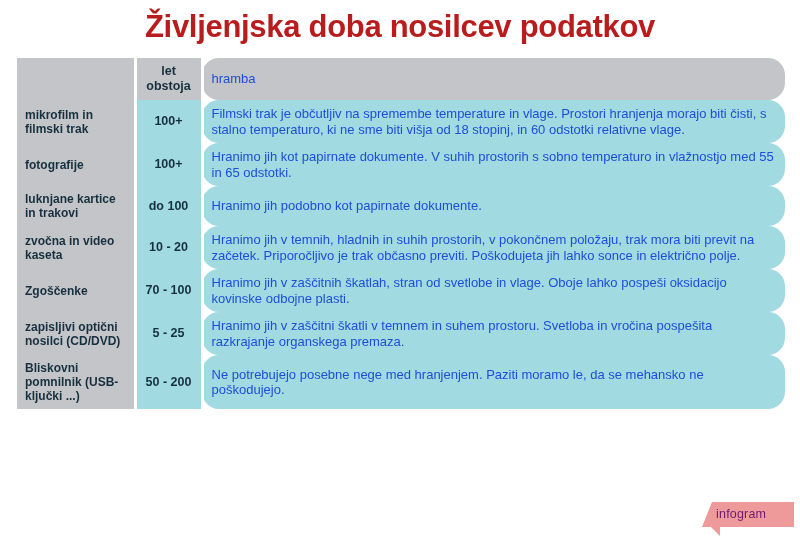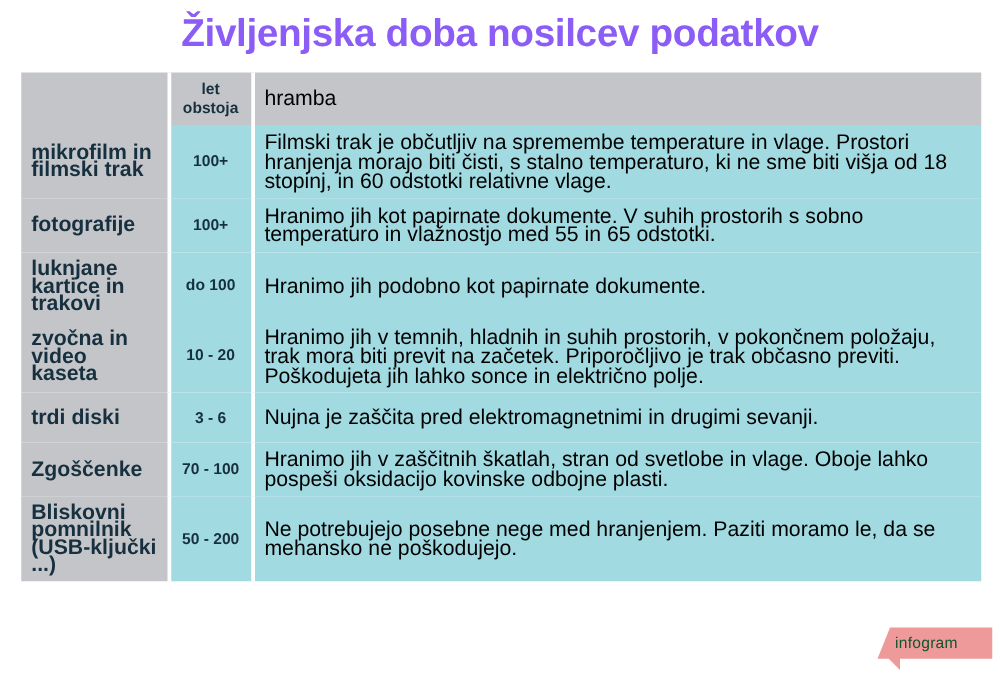"Življenjska doba nosilcev podatkov" #title { color: #8b5cf6 -> #b91c1c }
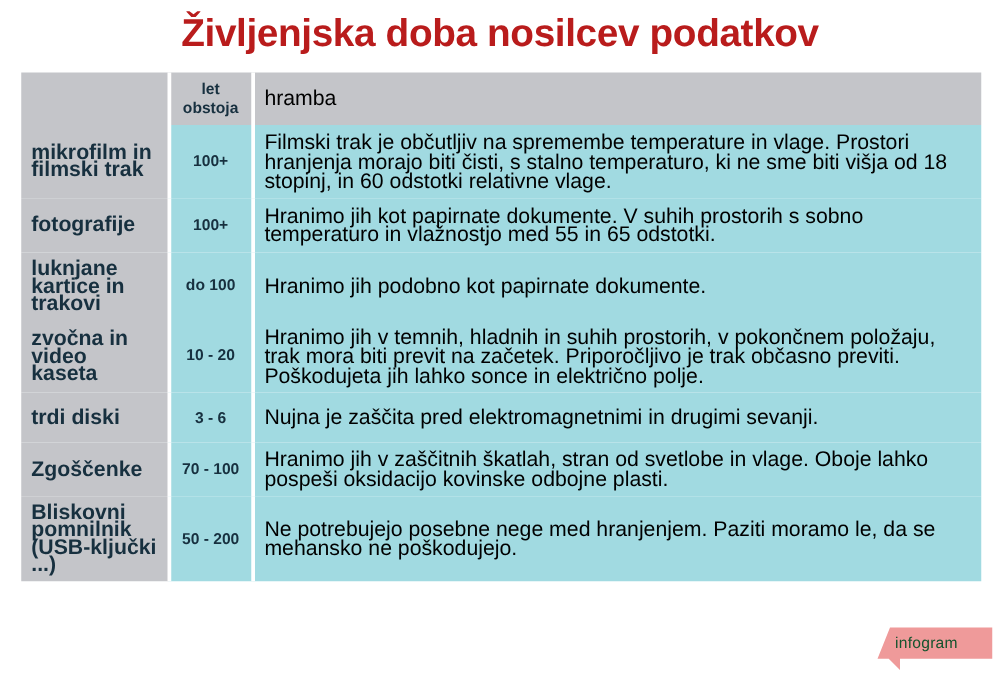"hramba" table.data-table th.c-storage, table.data-table td.c-storage { border-radius: none -> 17px; color: #000000 -> #1d4ed8; font-size: 17px -> 13px }
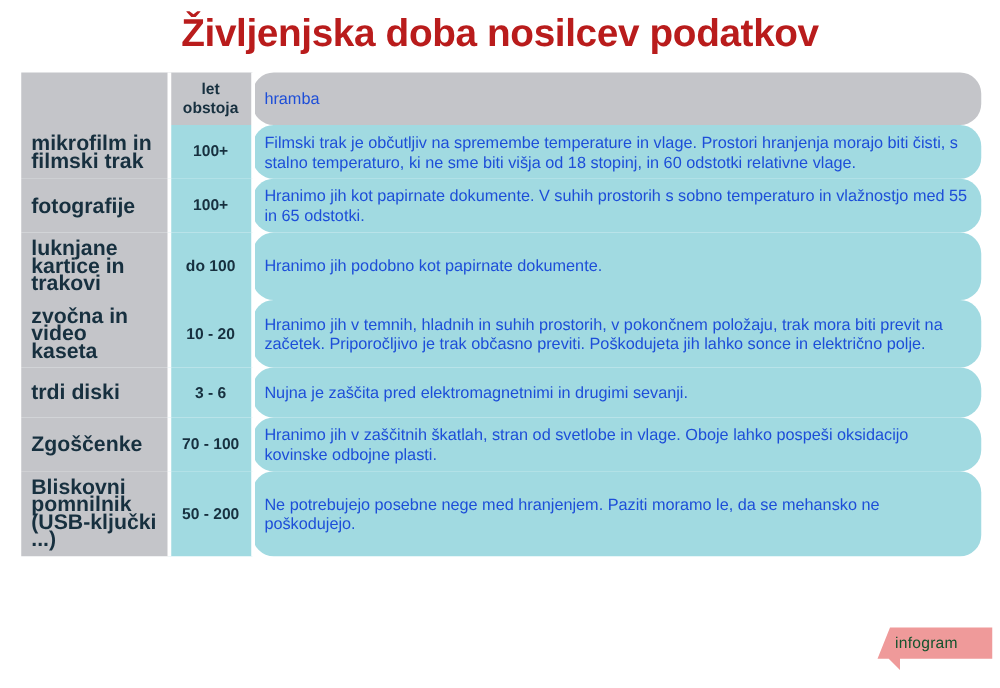"mikrofilm in filmski trak" table.data-table th.c-label, table.data-table td.c-label { font-size: 17px -> 12px }
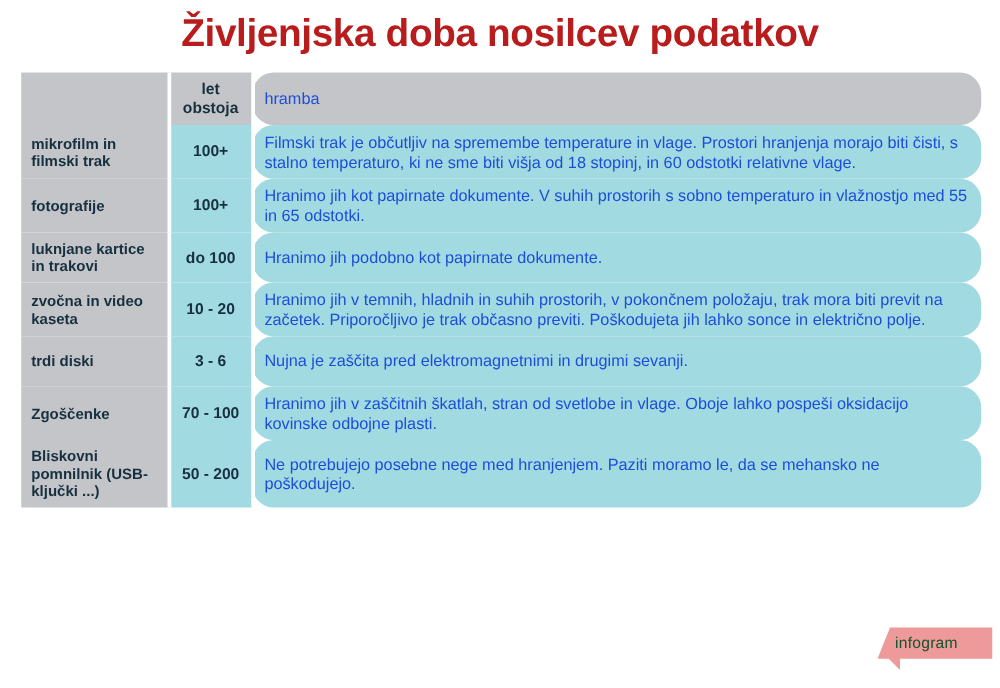"trdi diski" tr { html: <tr> <td>trdi diski</td> <td>3 - 6</td> <td>Nujna je zaščita pred elektromagnetnimi in drugimi sevanji.</td> </tr> -> none }
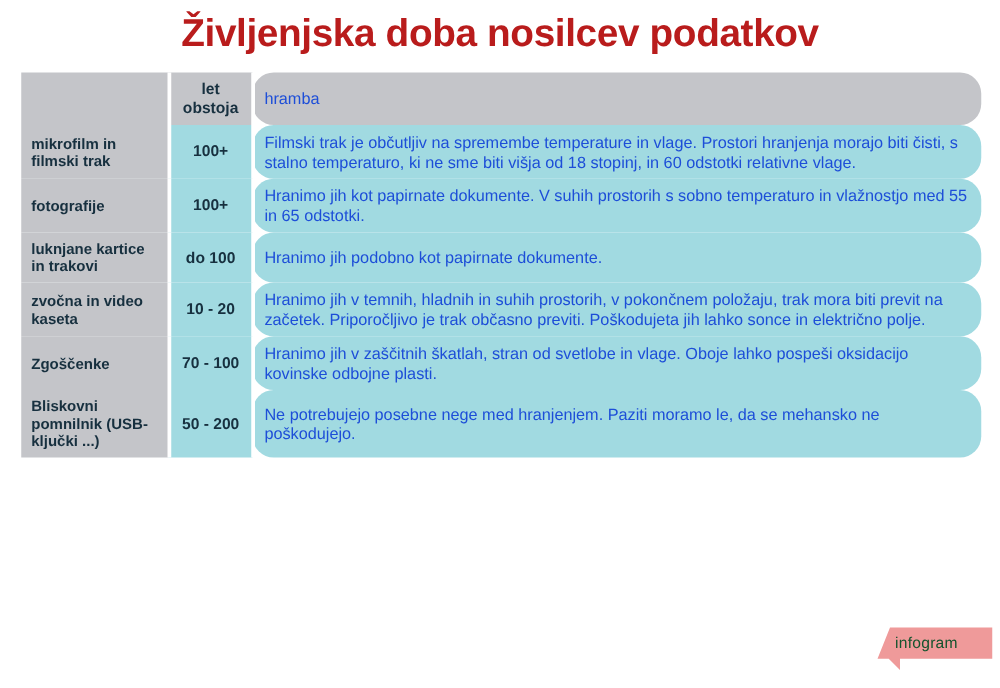"zapisljivi optični nosilci (CD/DVD)" tr { html: none -> <tr> <td>zapisljivi optični nosilci (CD/DVD)</td> <td>5 - 25</td> <td>Hranimo jih v zaščitni škatli v temnem in suhem prostoru. Svetloba in vročina pospešita razkrajanje organskega premaza.</td> </tr> }
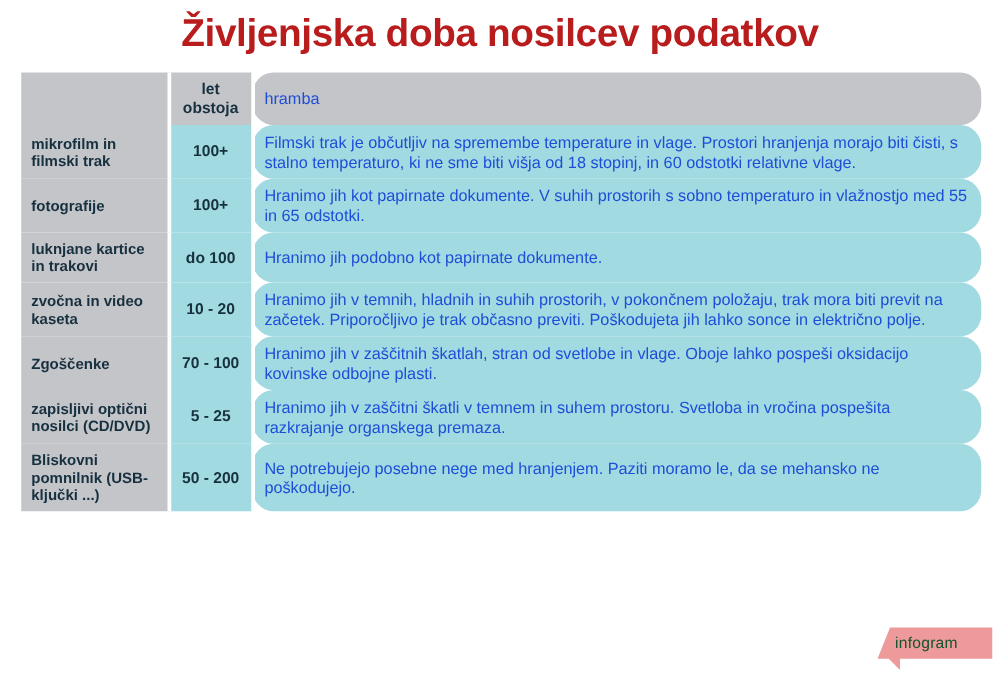"infogram" #infogram-label { color: #14532d -> #701a75 }
